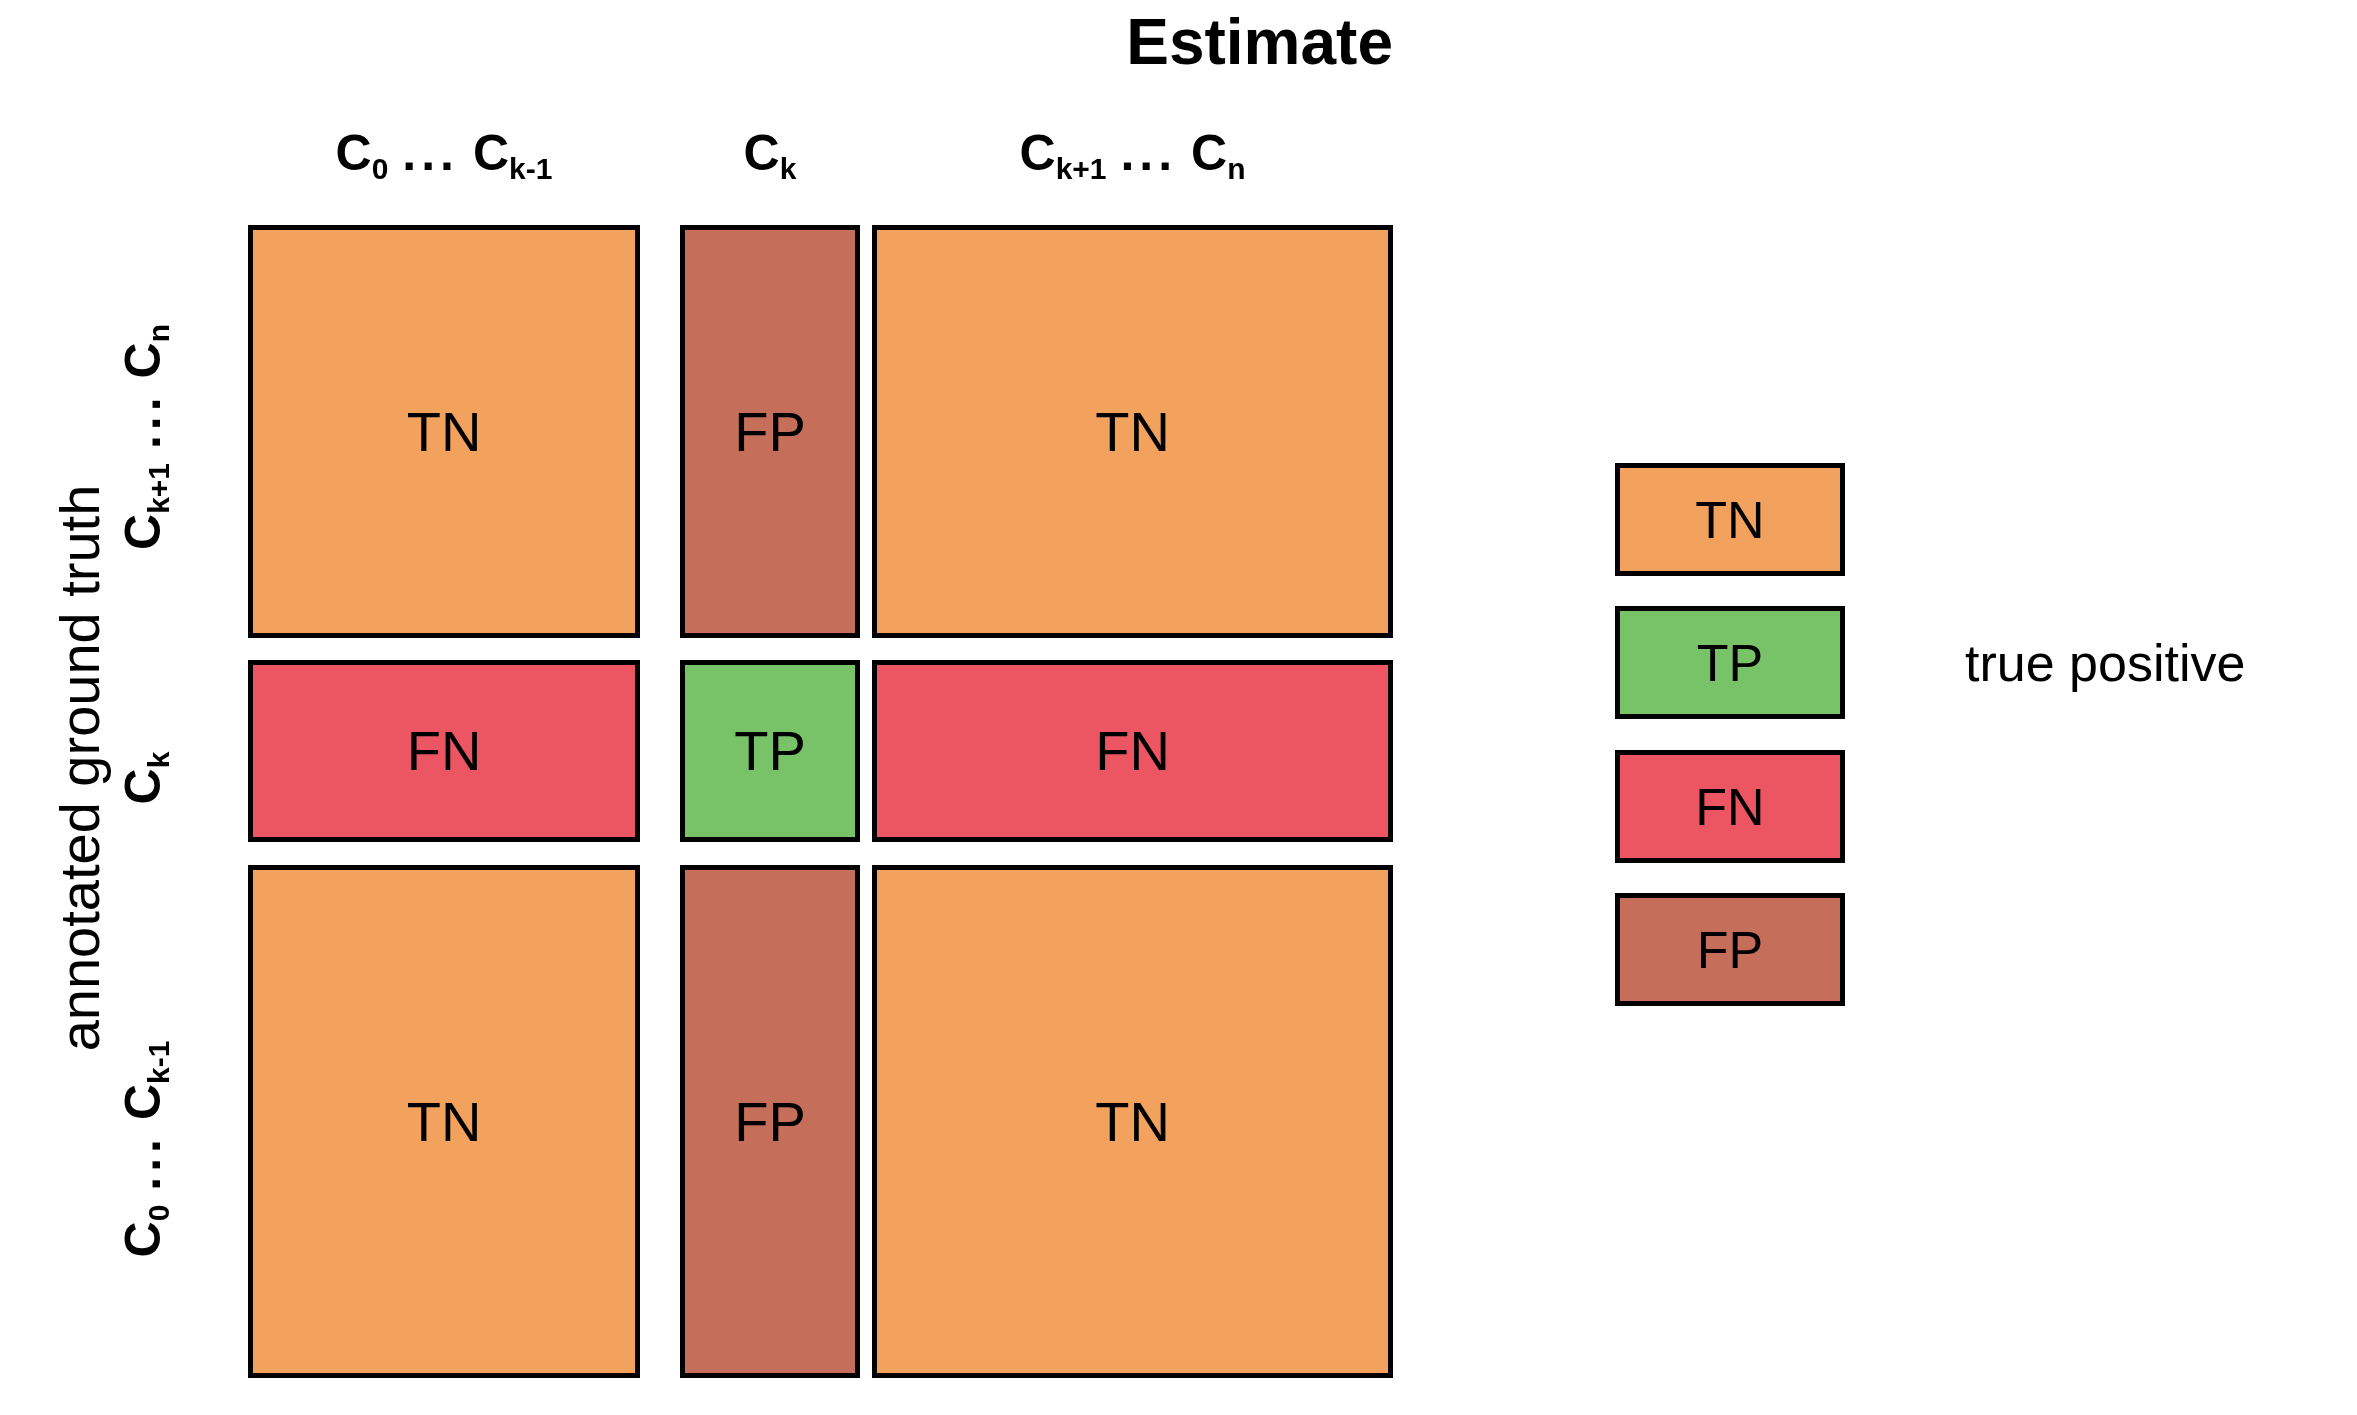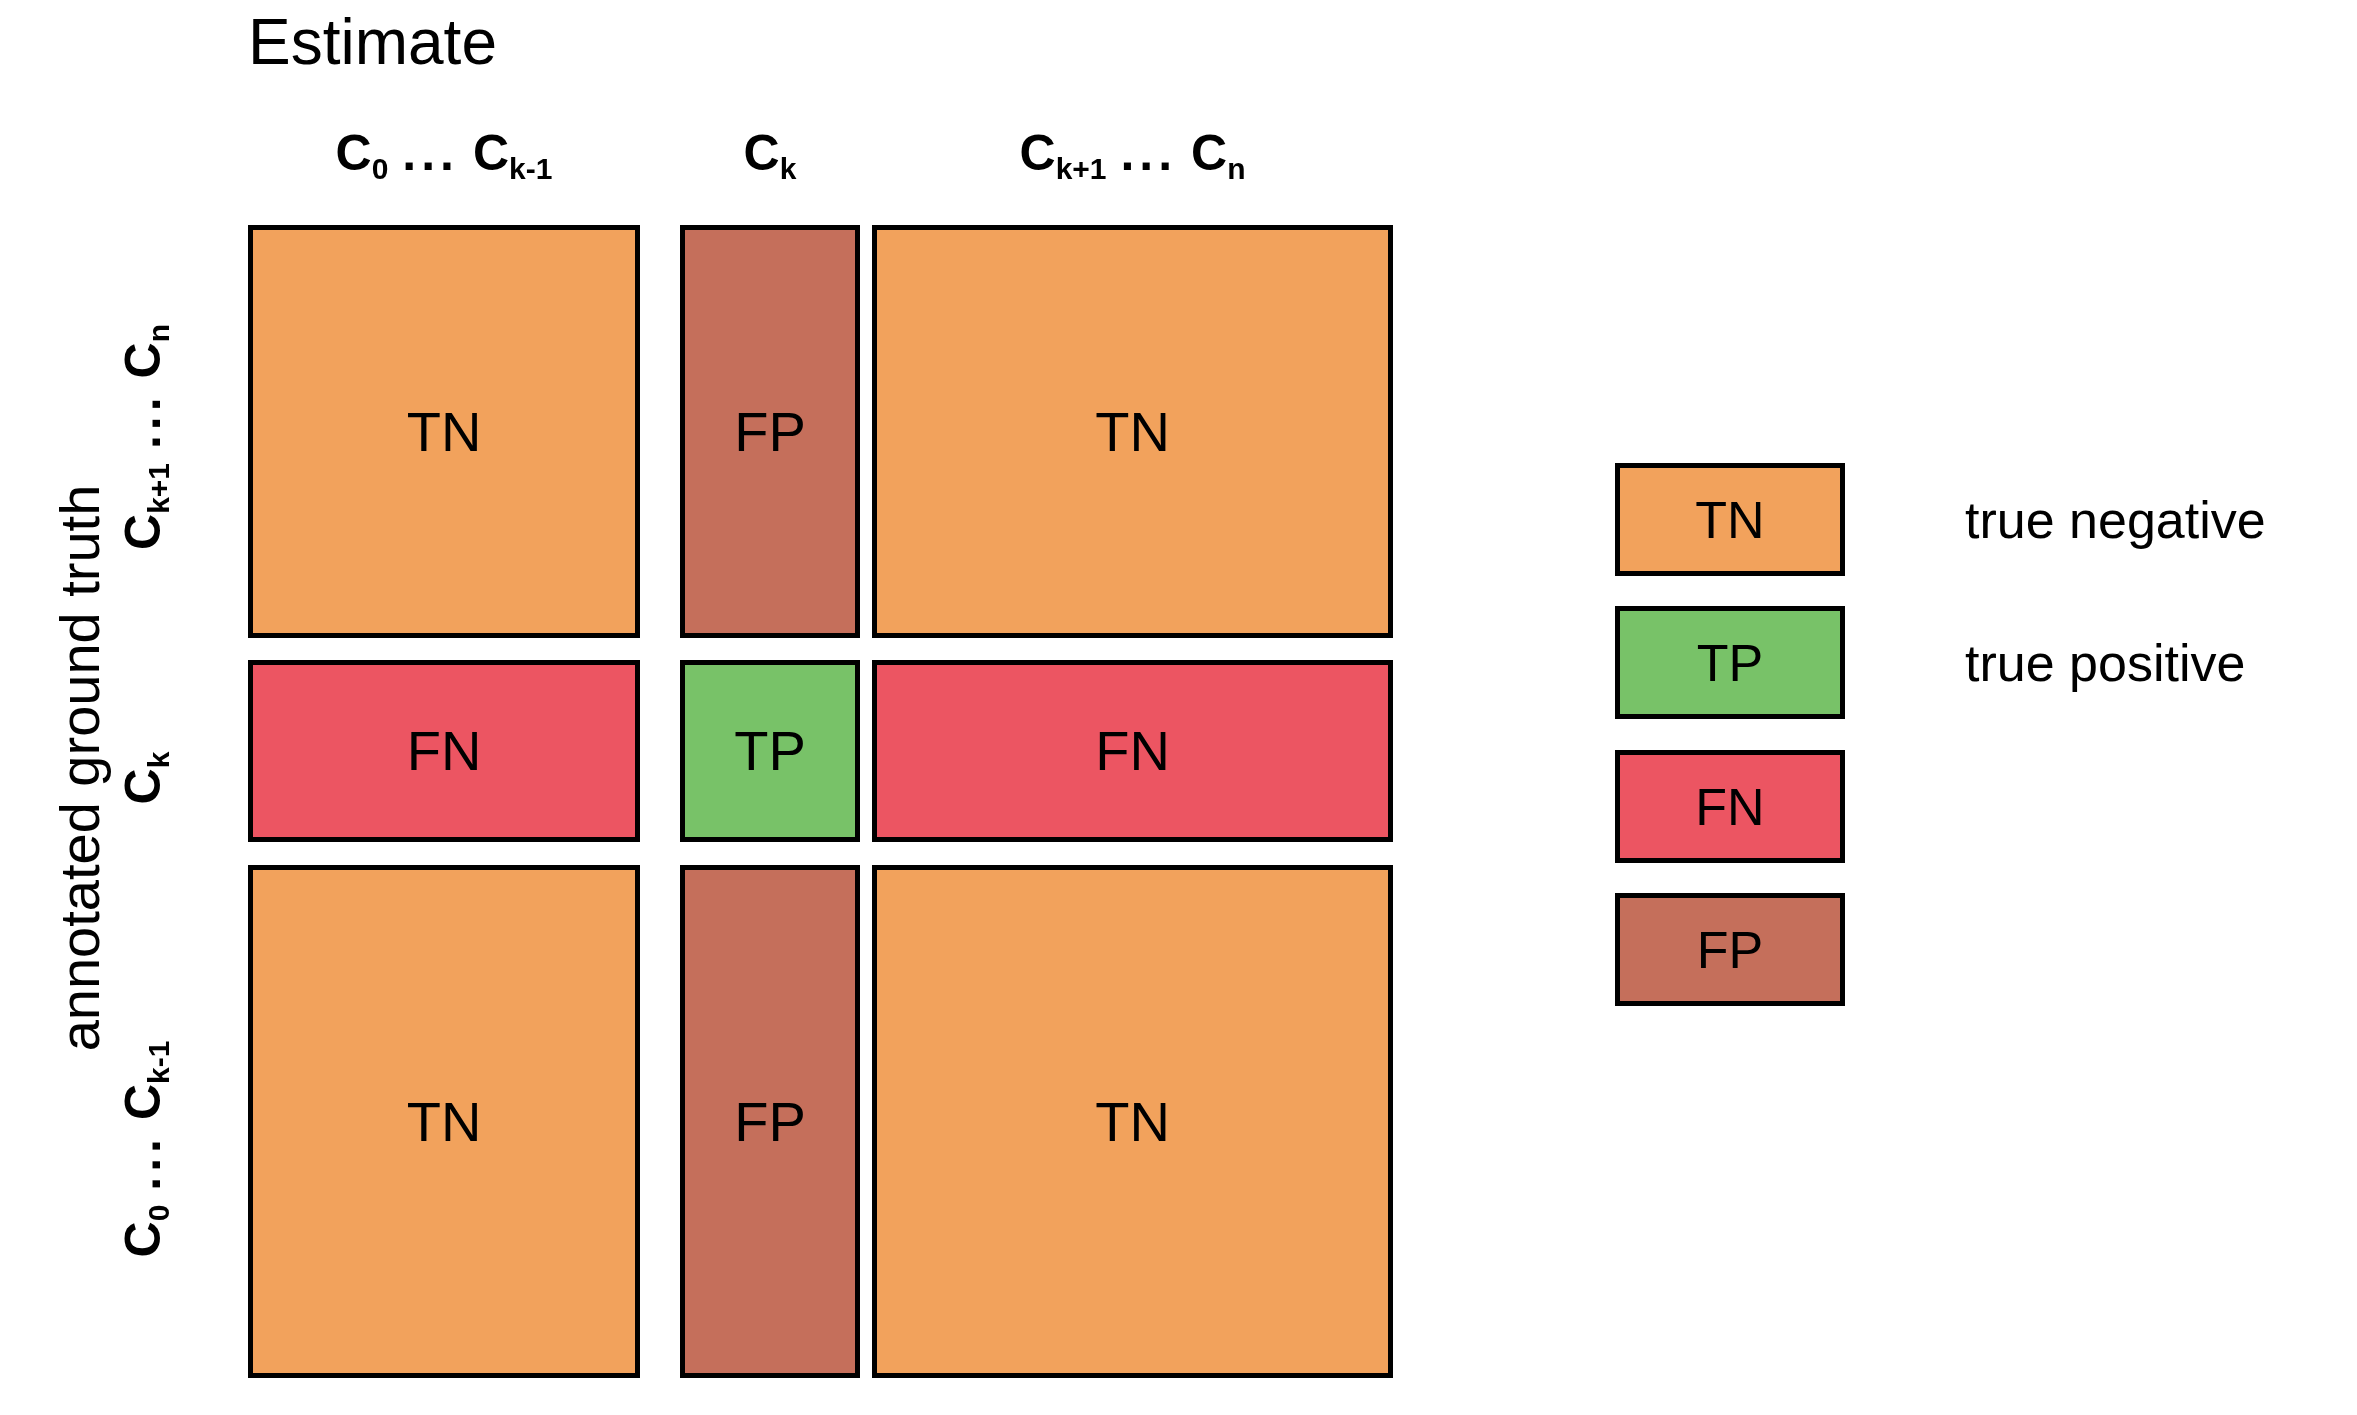"Estimate" #estimate-title { font-weight: 400 -> 700; text-align: left -> right }
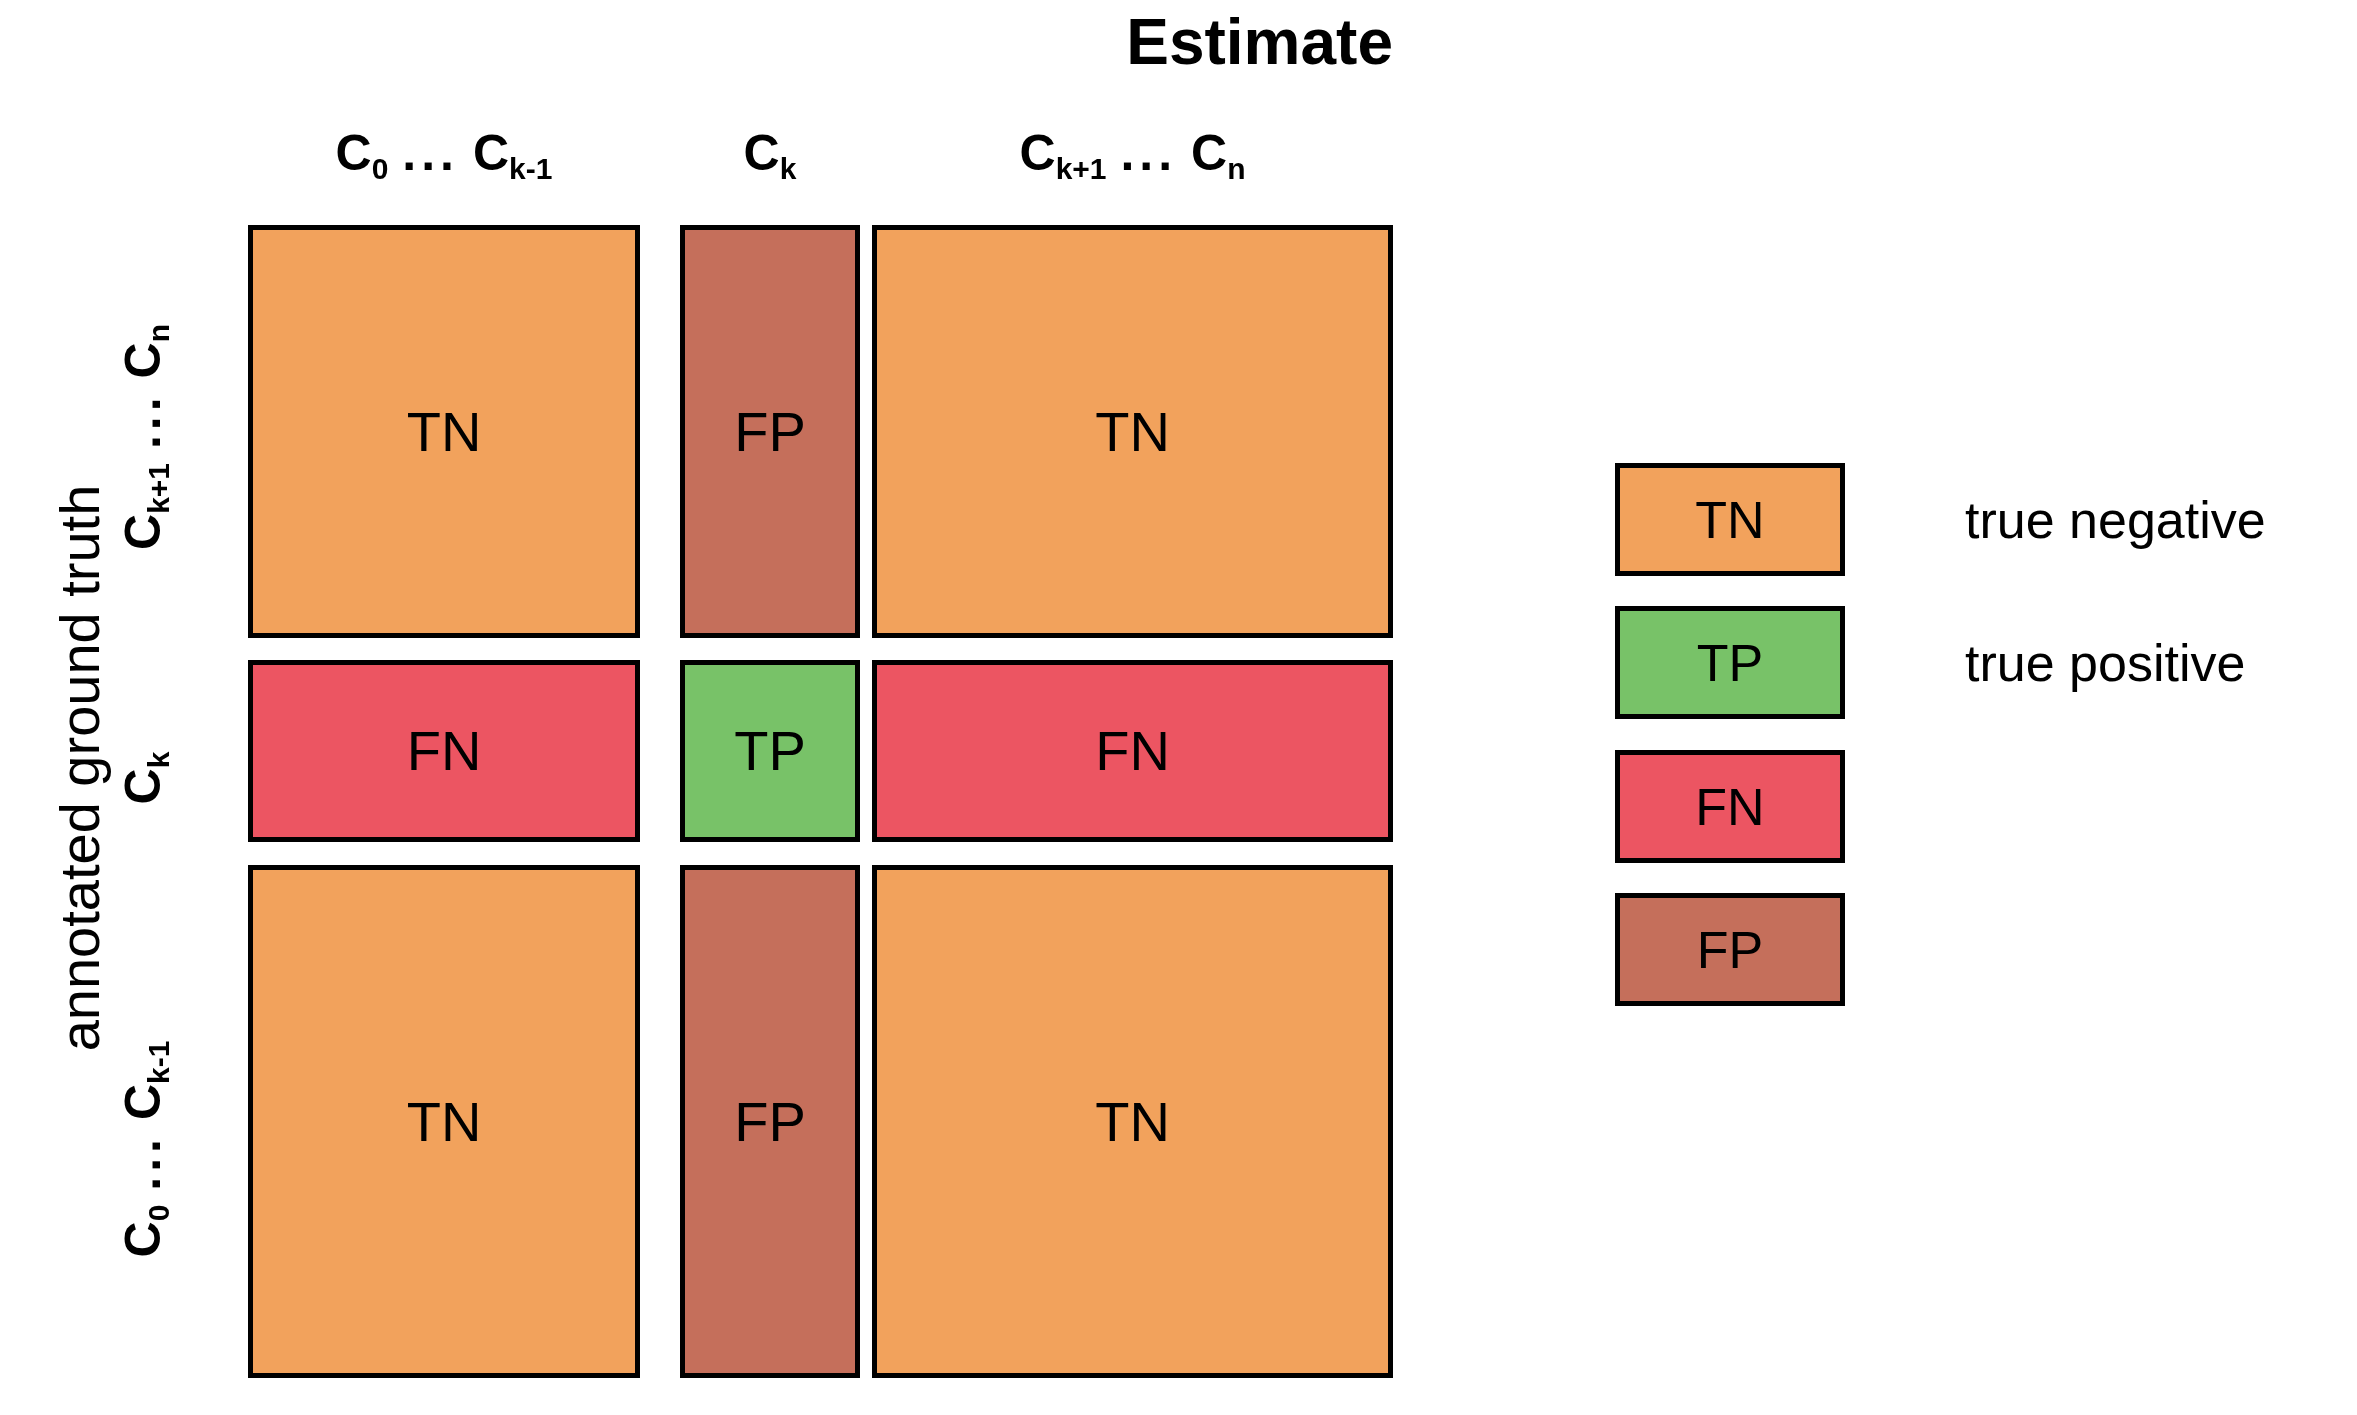"true negative" div.legend-text { html: <div>true negative</div> -> none }
